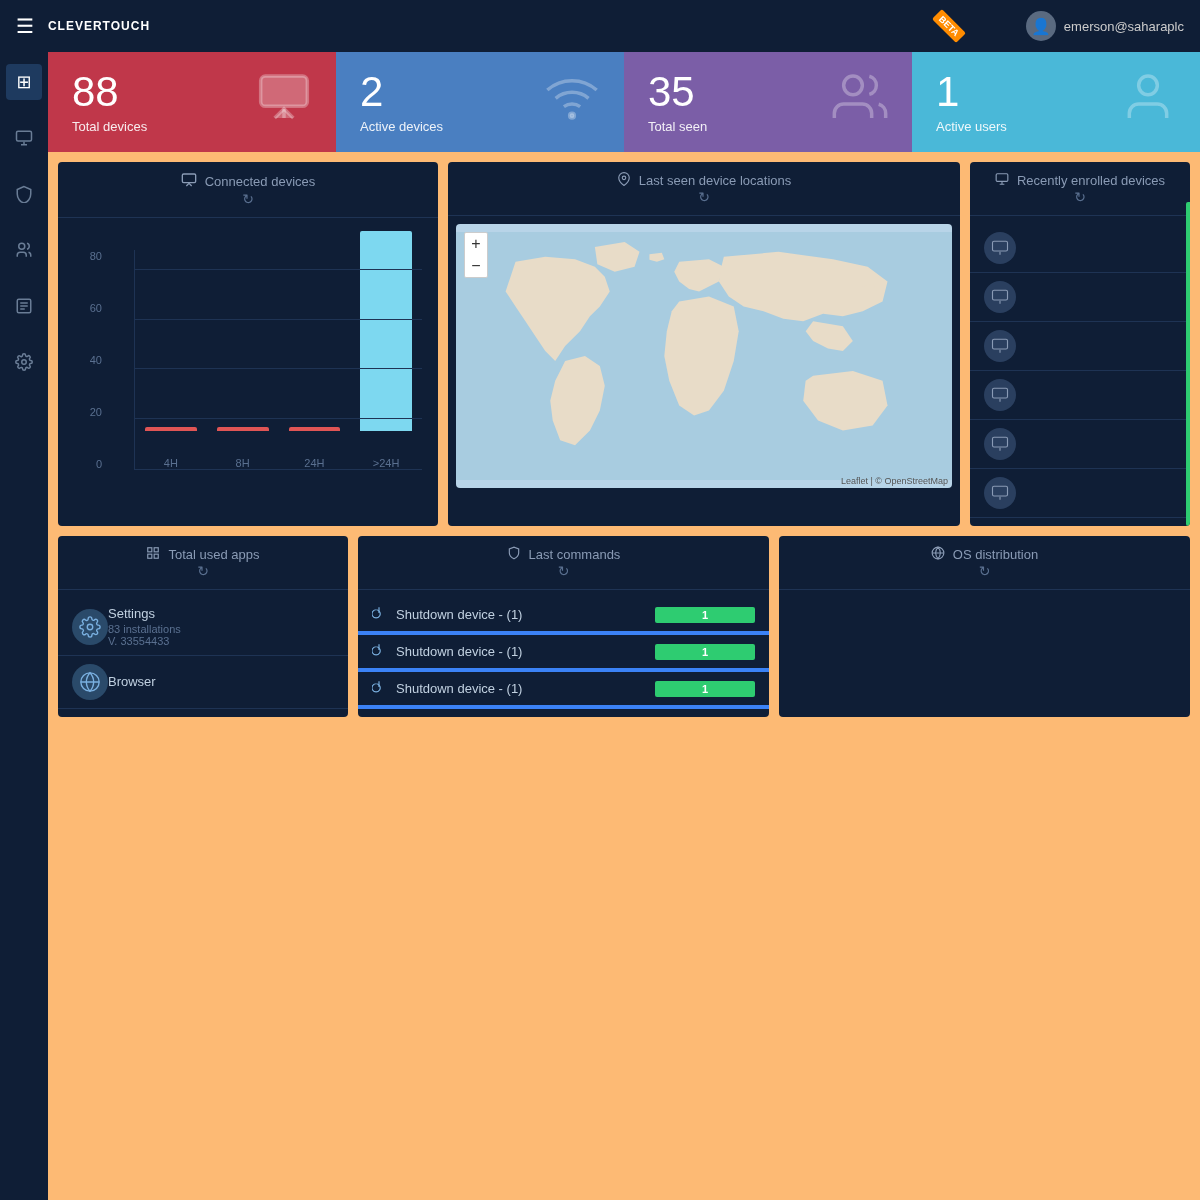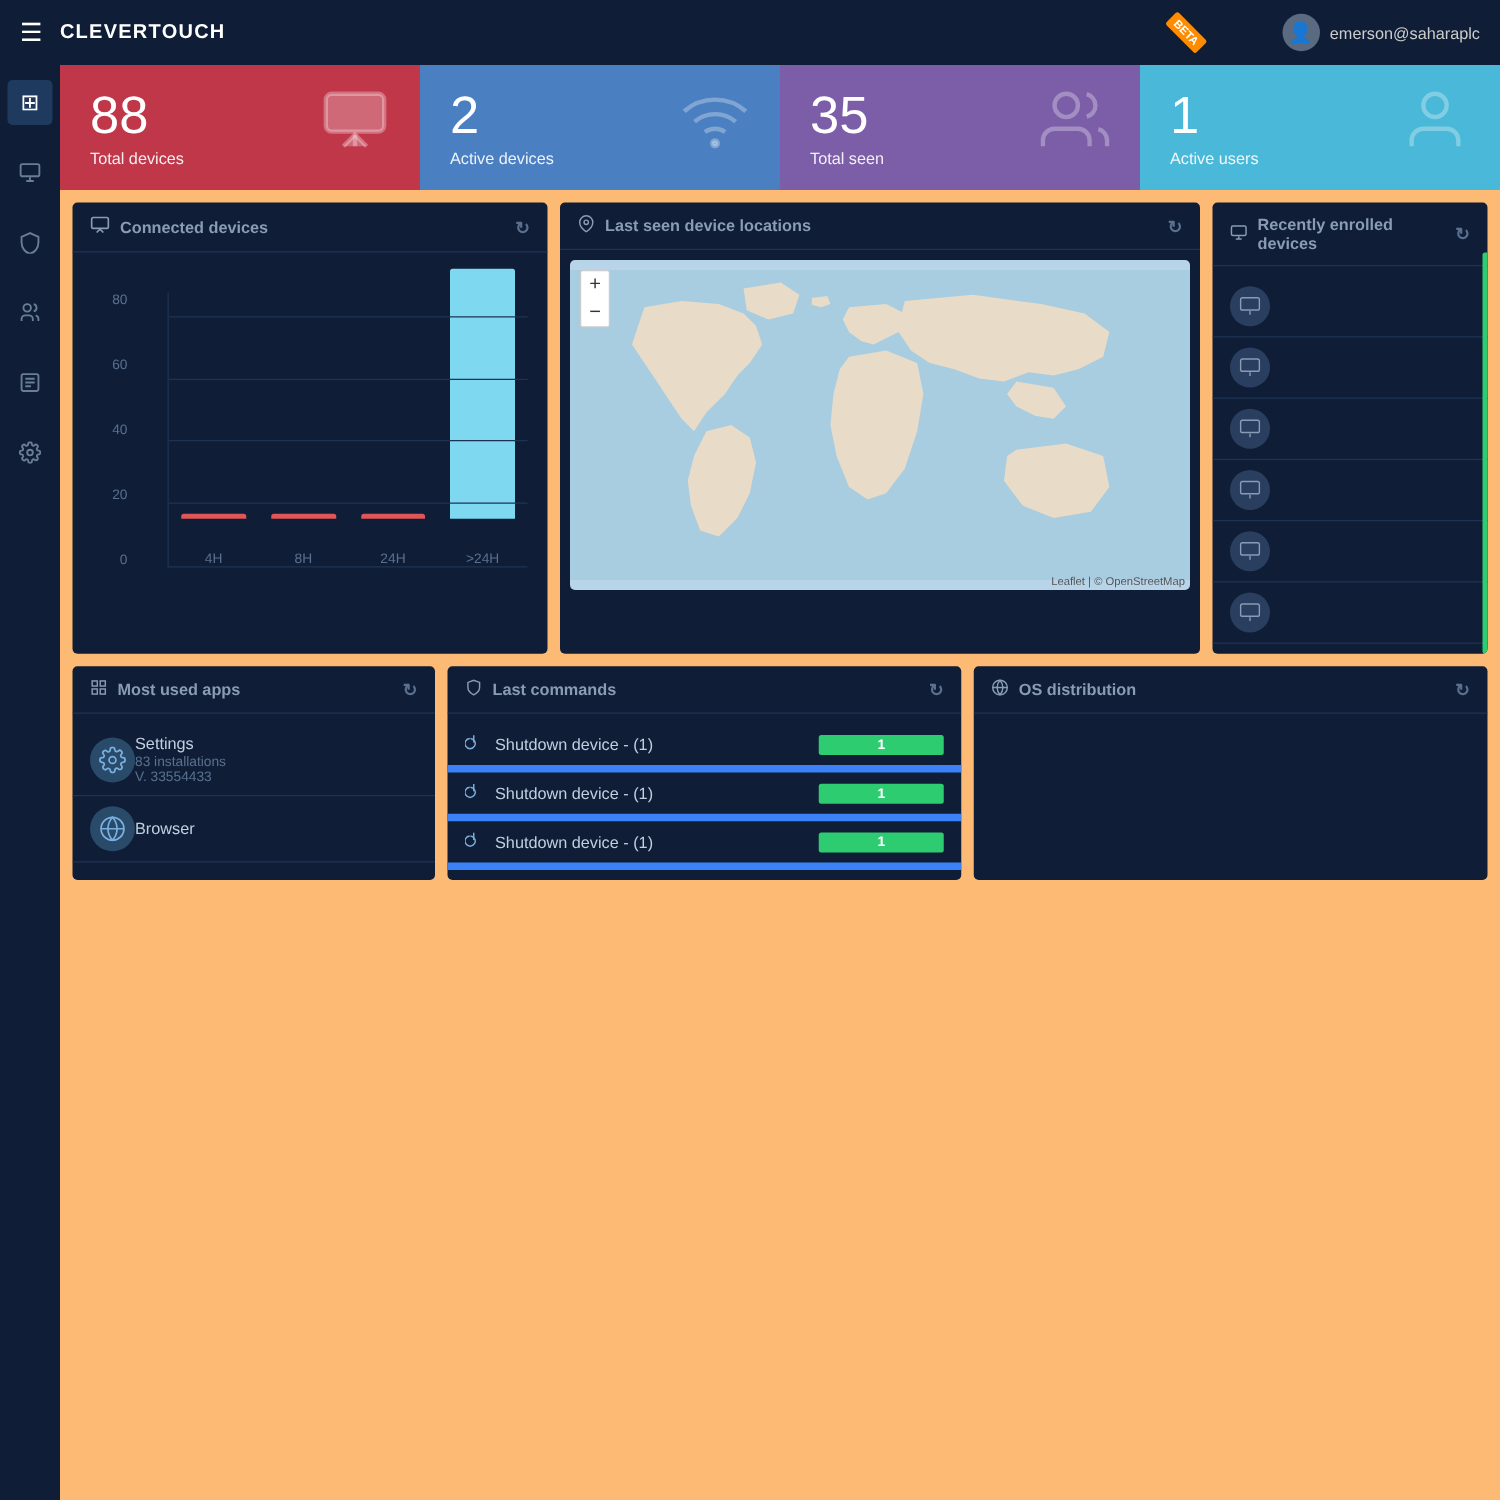"CLEVERTOUCH" .nav-brand { font-size: 16px -> 12px }
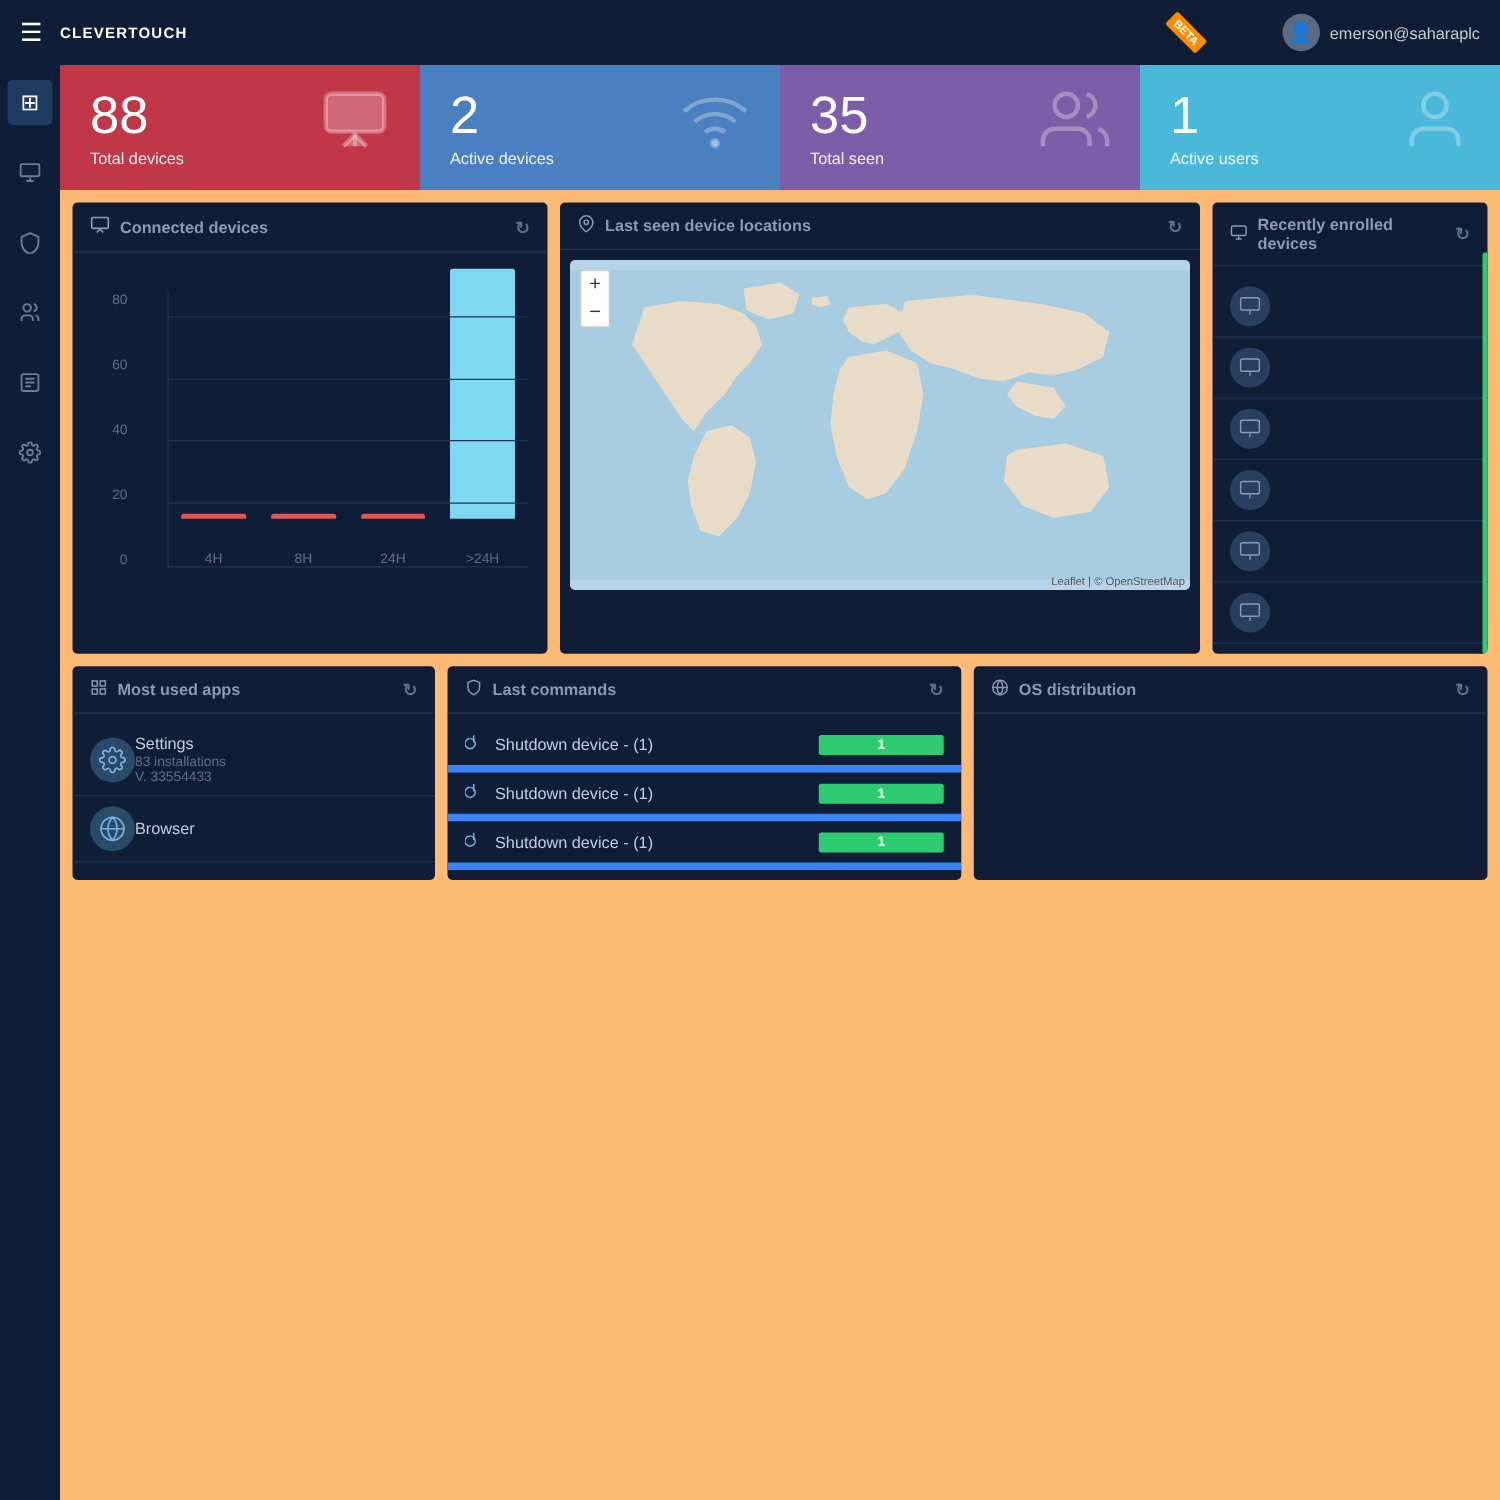"Connected devices" .panel-header { flex-direction: none -> column; font-weight: 700 -> 400 }
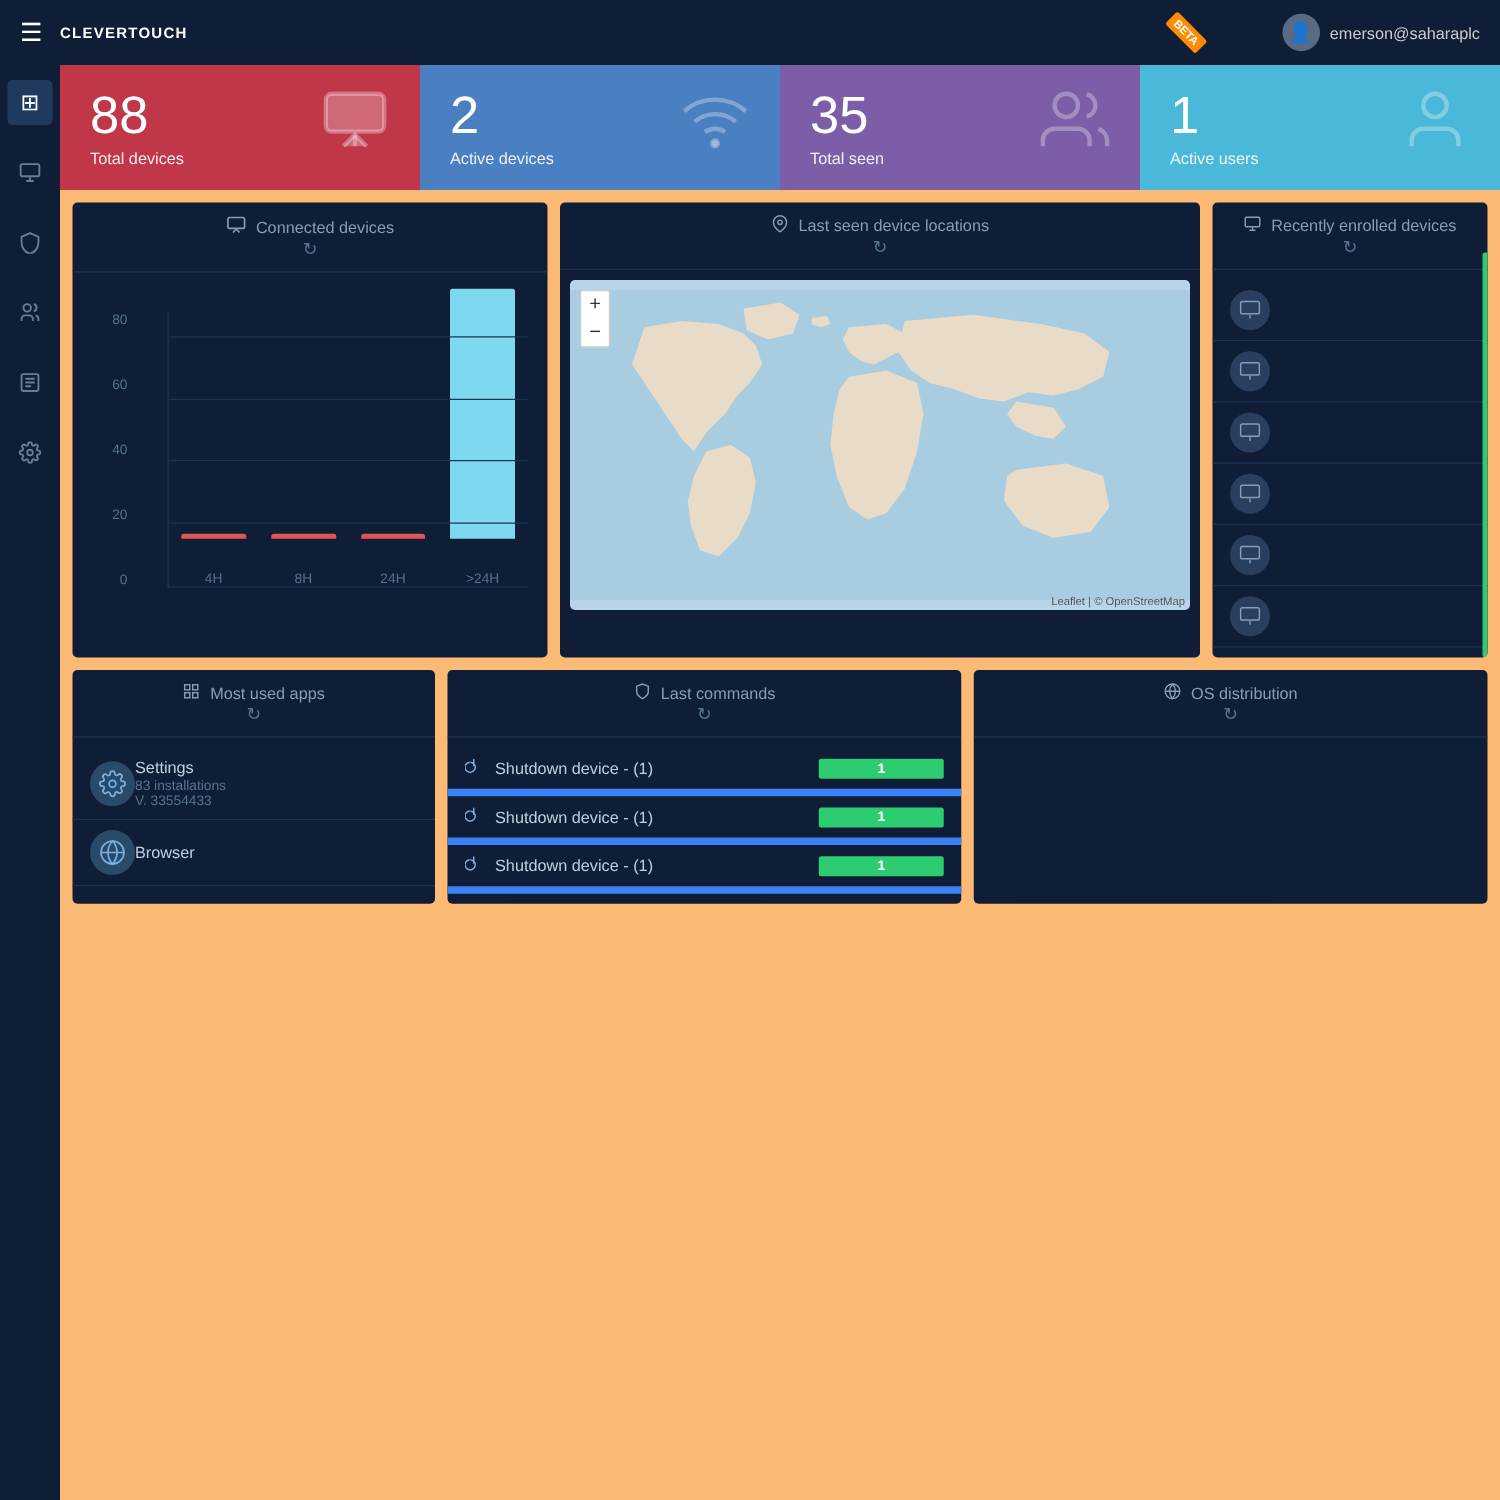"Most used apps" span { text: Most -> Total }
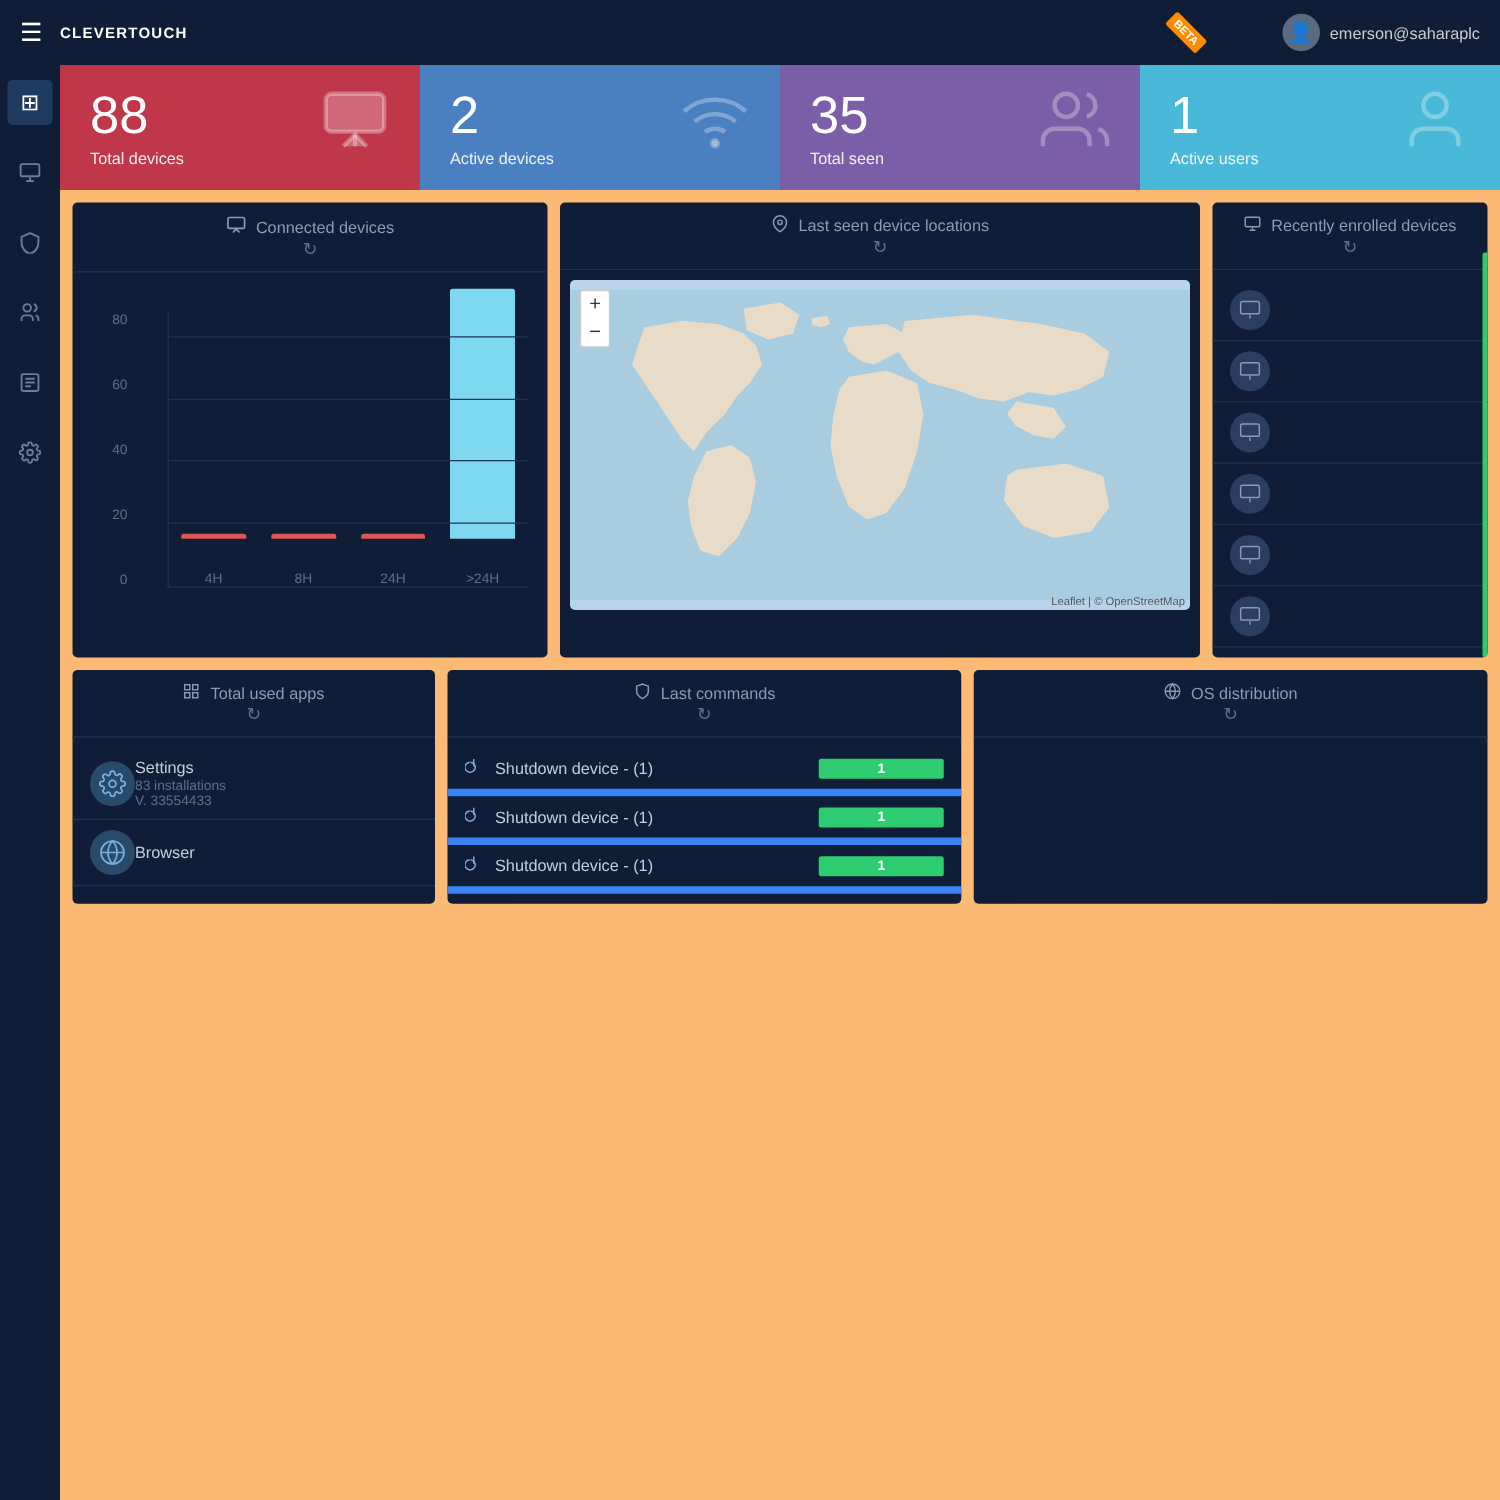"Shutdown device - (1)" .cmd-item { border-bottom: 6px solid #3b82f6 -> 4px solid #3b82f6 }
